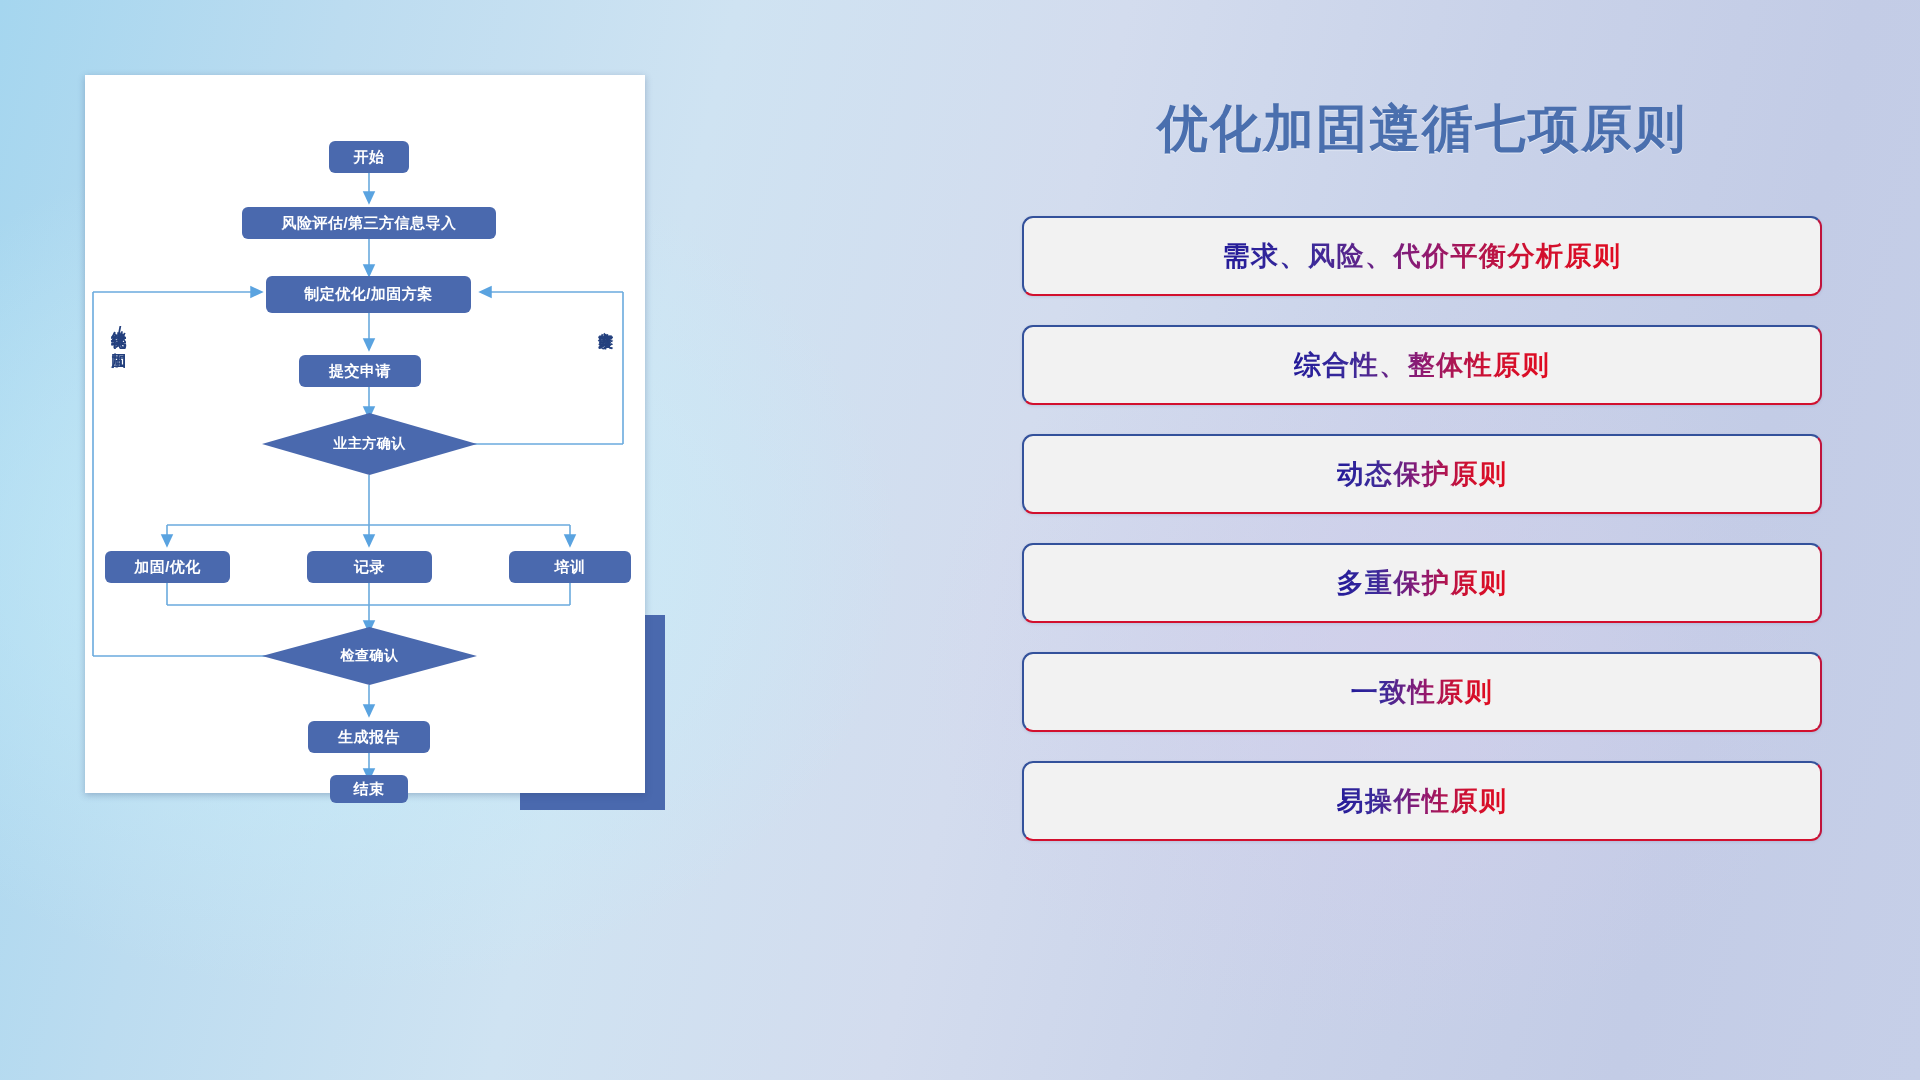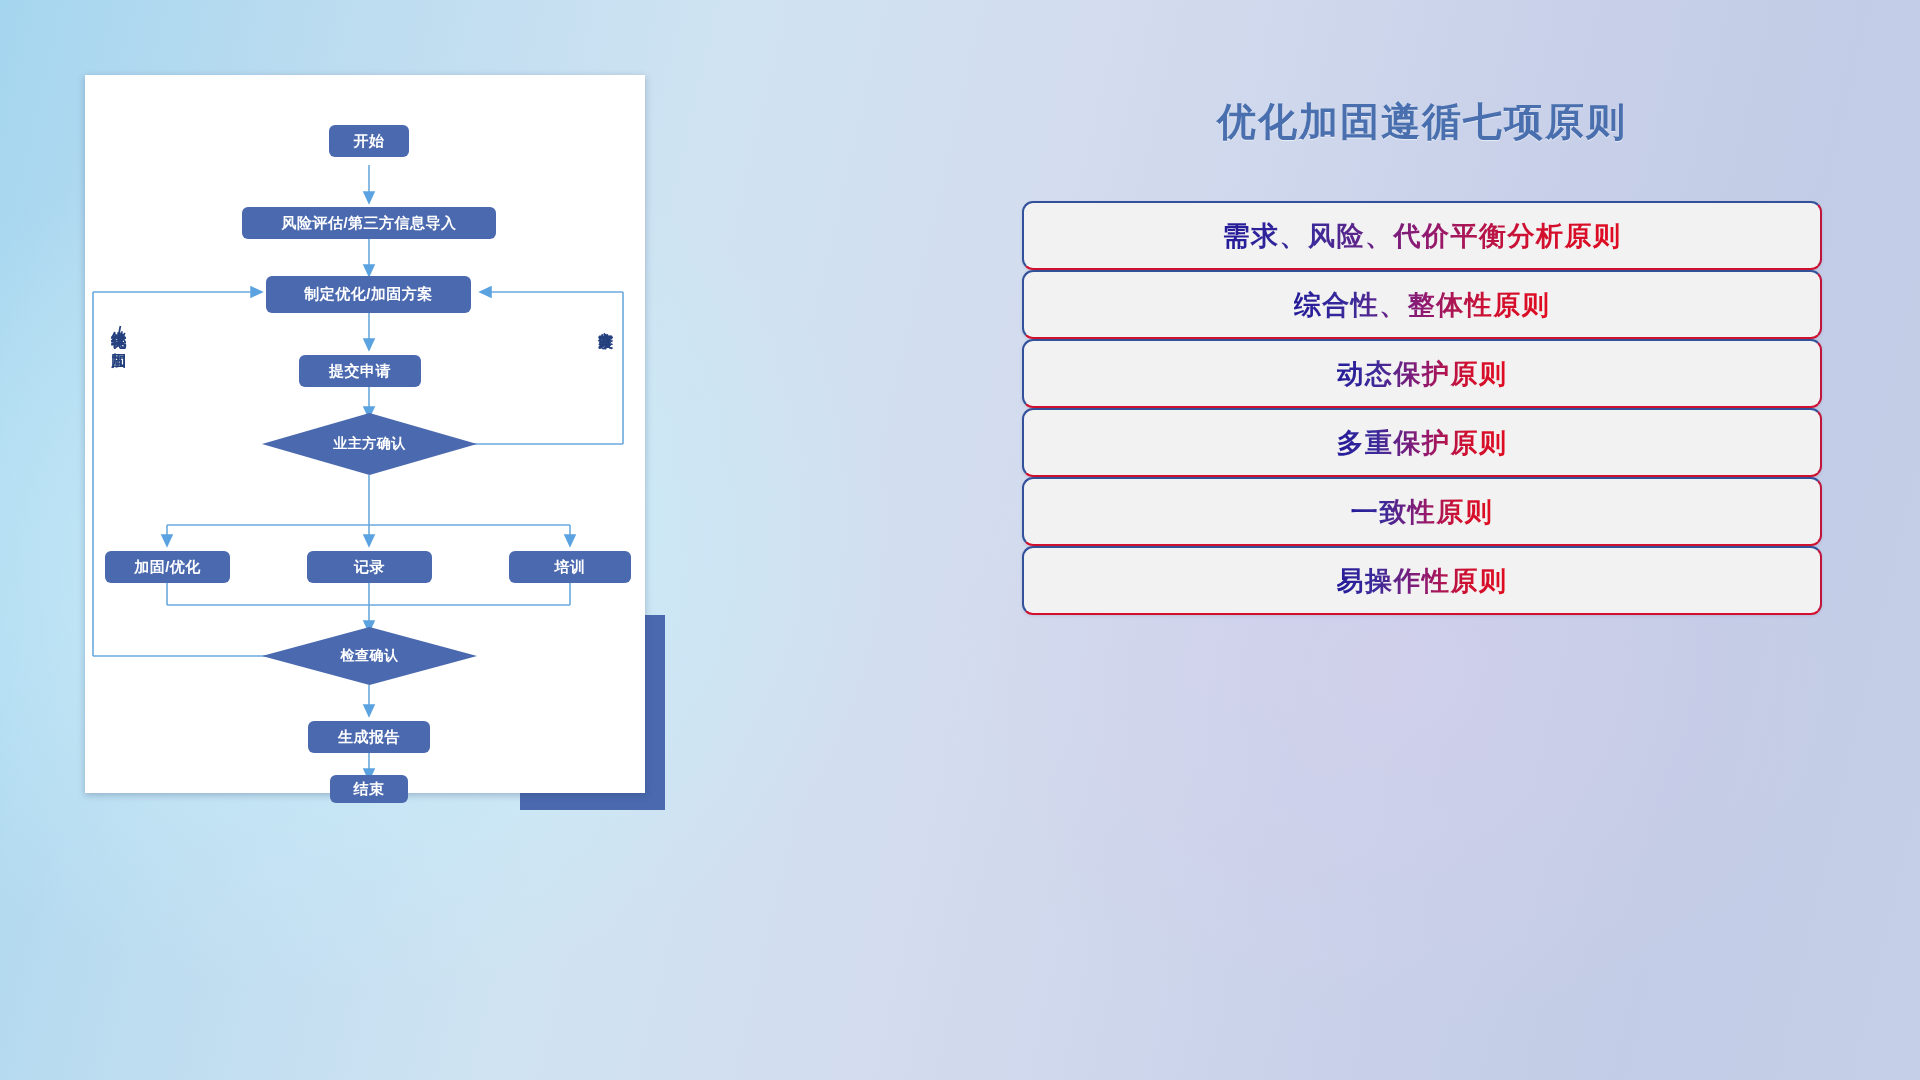"开始" div.fl-node { top: 50px -> 66px }
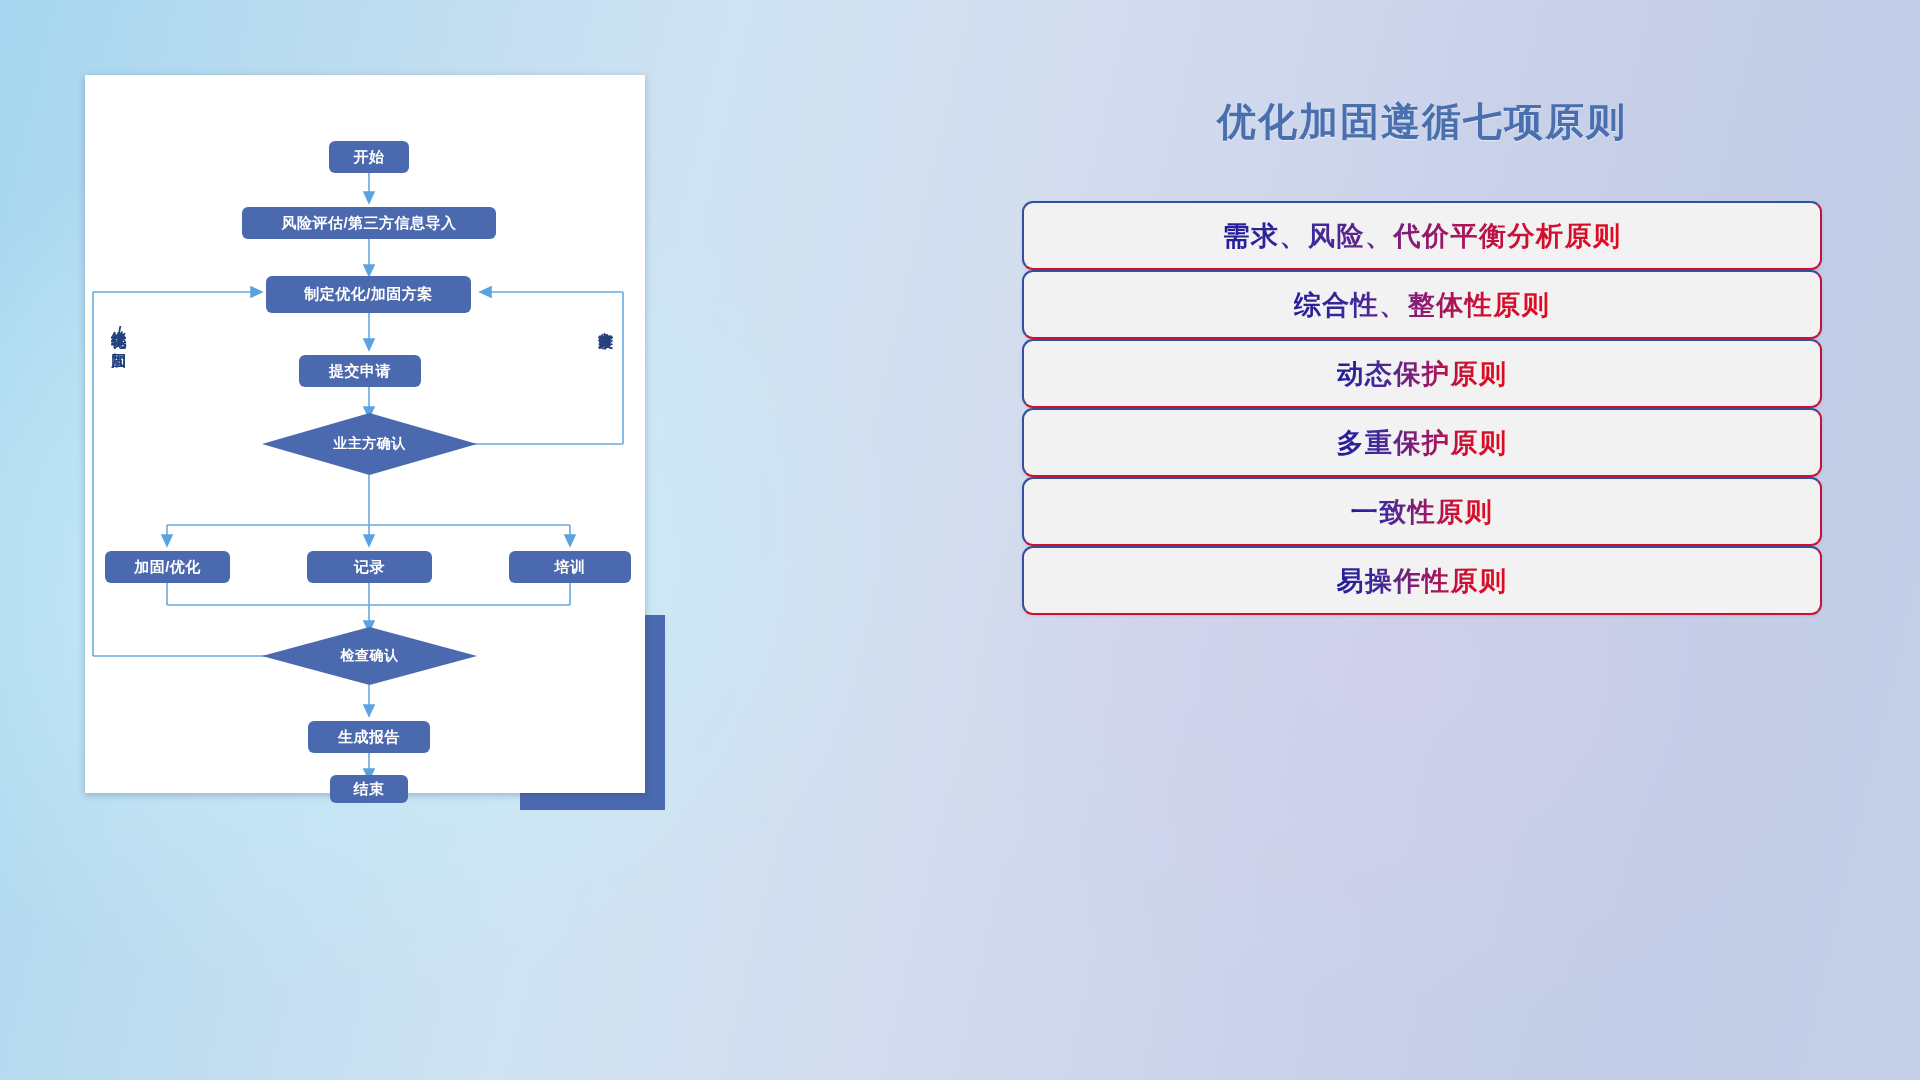"优化加固遵循七项原则" #principles-title { font-size: 39px -> 51px }
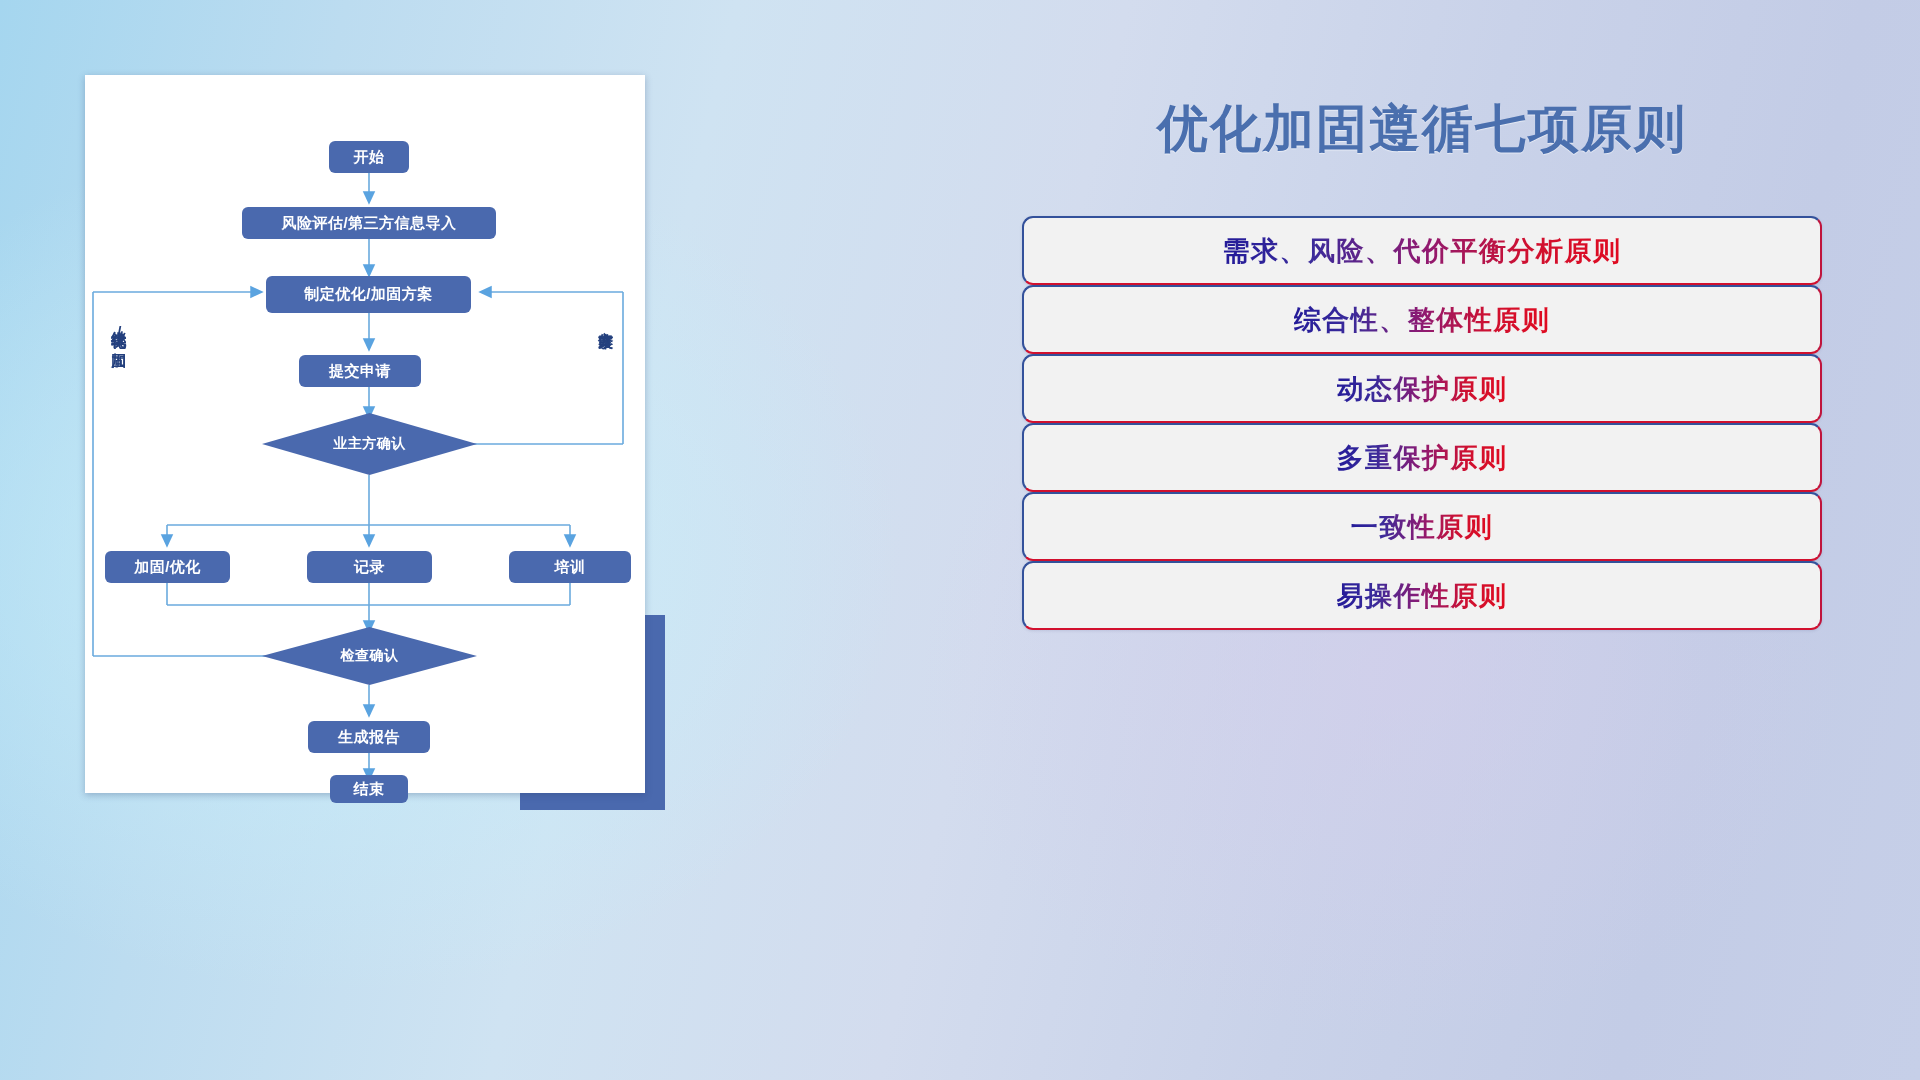"需求、风险、代价平衡分析原则" .principle-card { height: 69px -> 80px; margin-bottom: none -> 29px }
